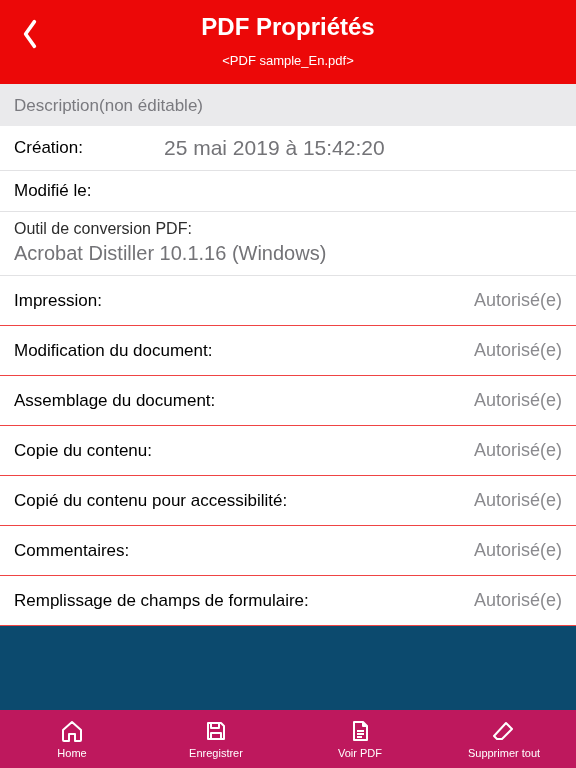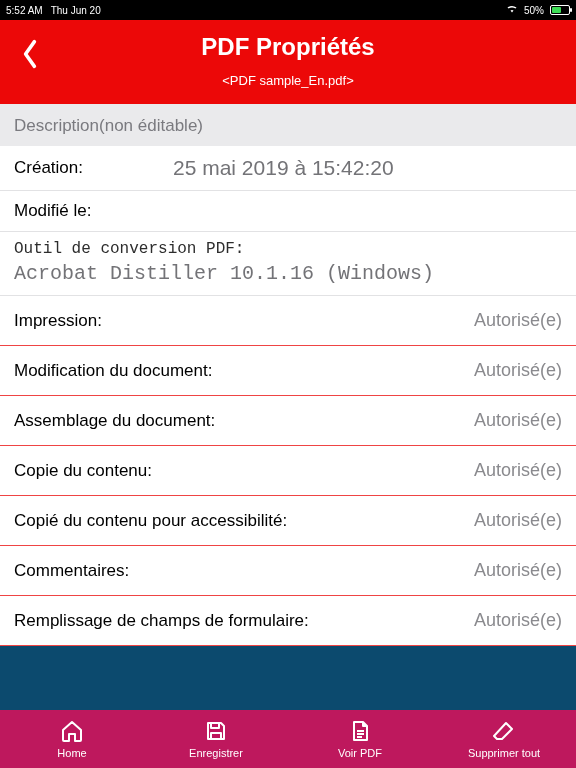"5:52 AM" div.statusbar { html: <div> <div> <span>5:52 AM</span> <span>Thu Jun 20</span> </div> <div> <span> <svg> <path></path> </svg> </span> <span>50%</span> <span> <span> <span></span> </span> </span> </div> </div> -> none }
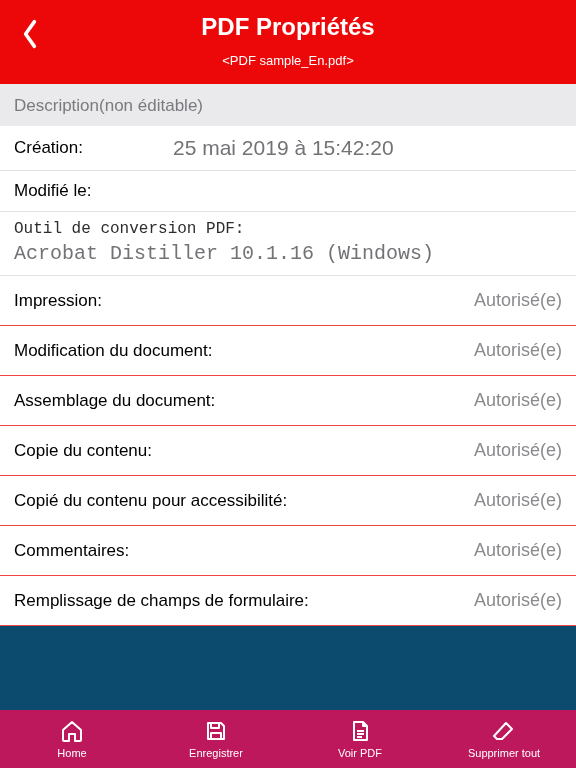"Création:" .row.kv { gap: 9px -> none }
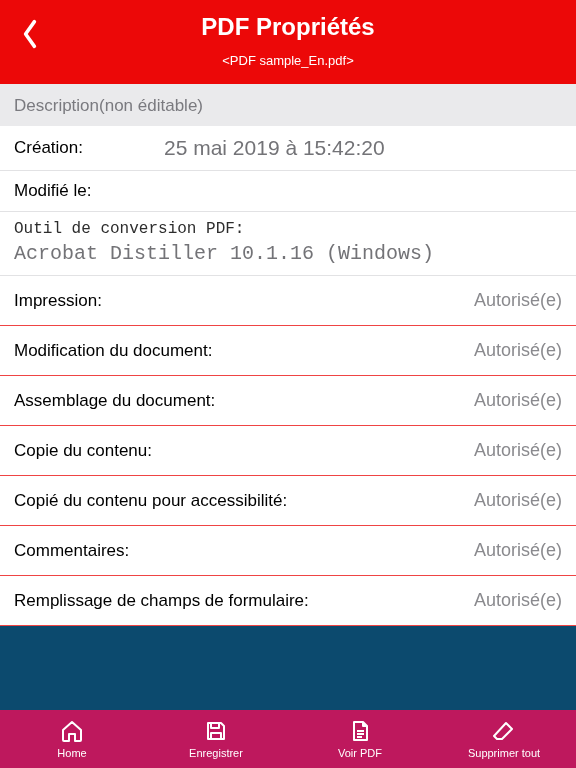"Outil de conversion PDF:" .row.conv { font-family: Liberation Mono, monospace -> none }
